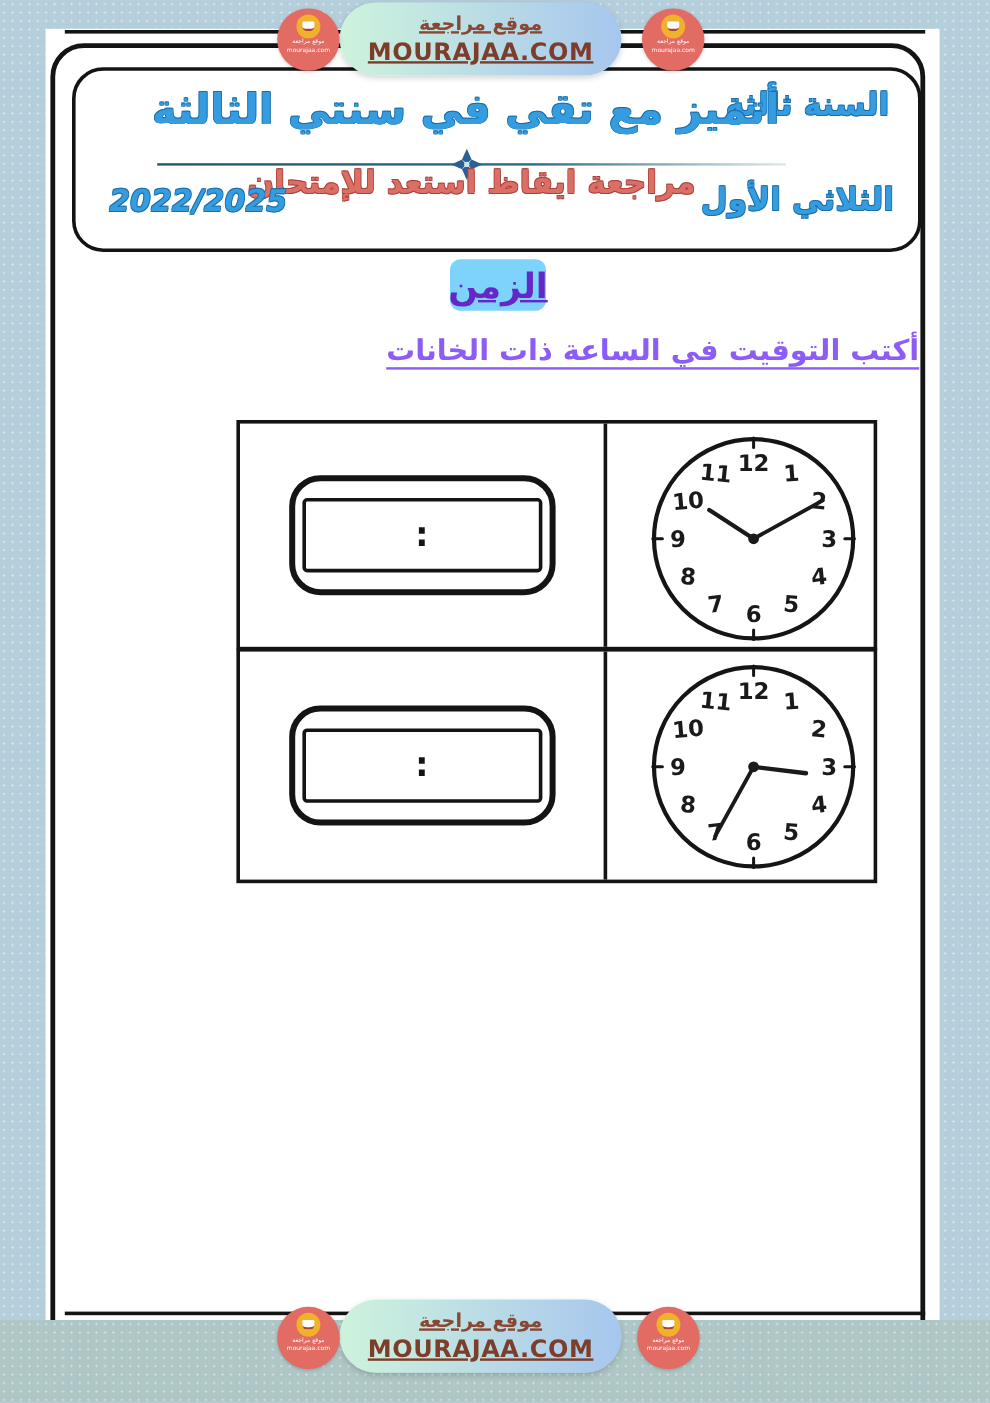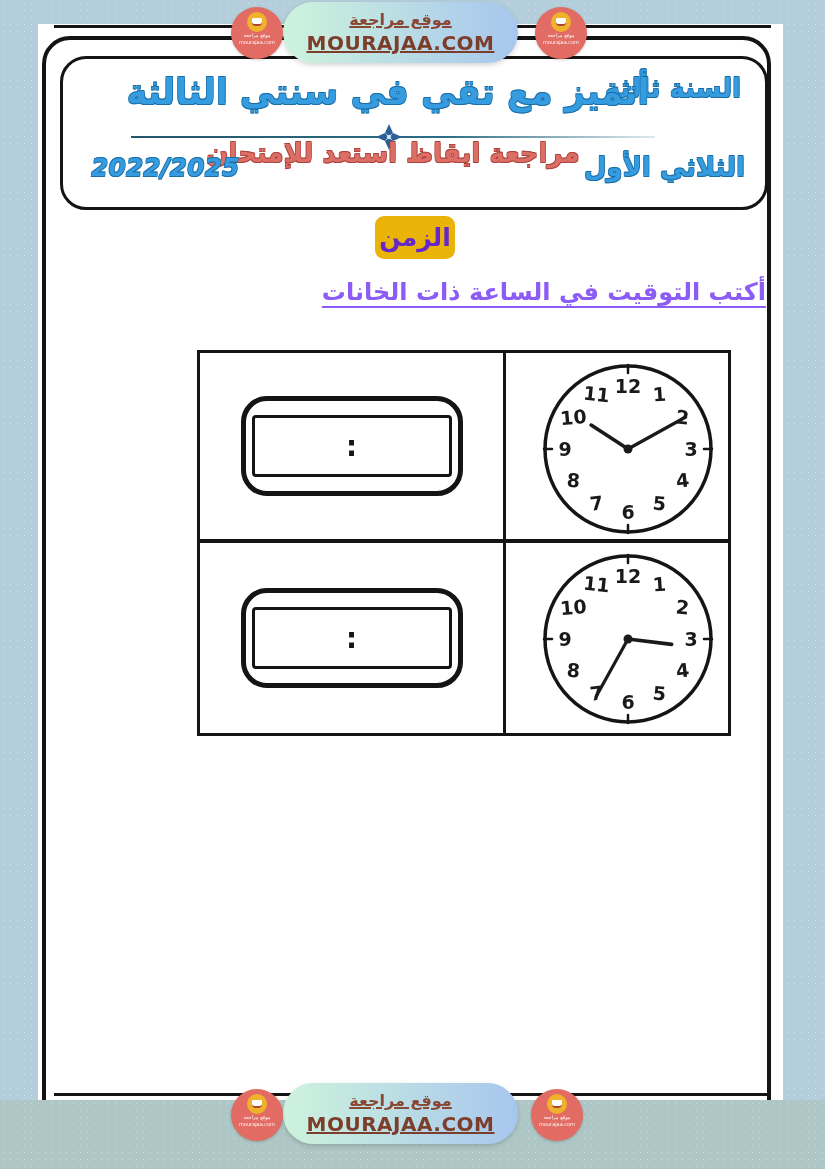"الزمن" .badge { background: #eab308 -> #7dd3fc; font-size: 25px -> 29px; text-decoration: none -> underline }
